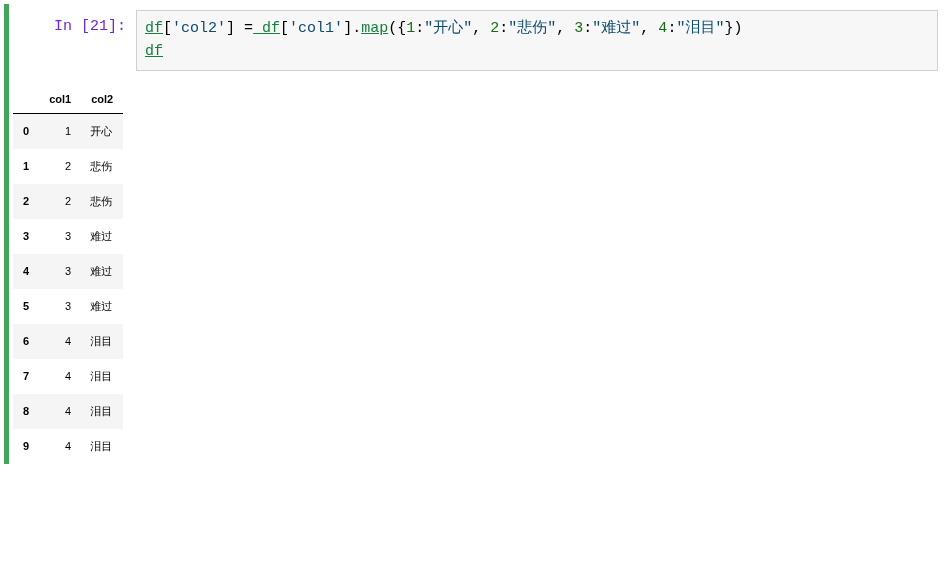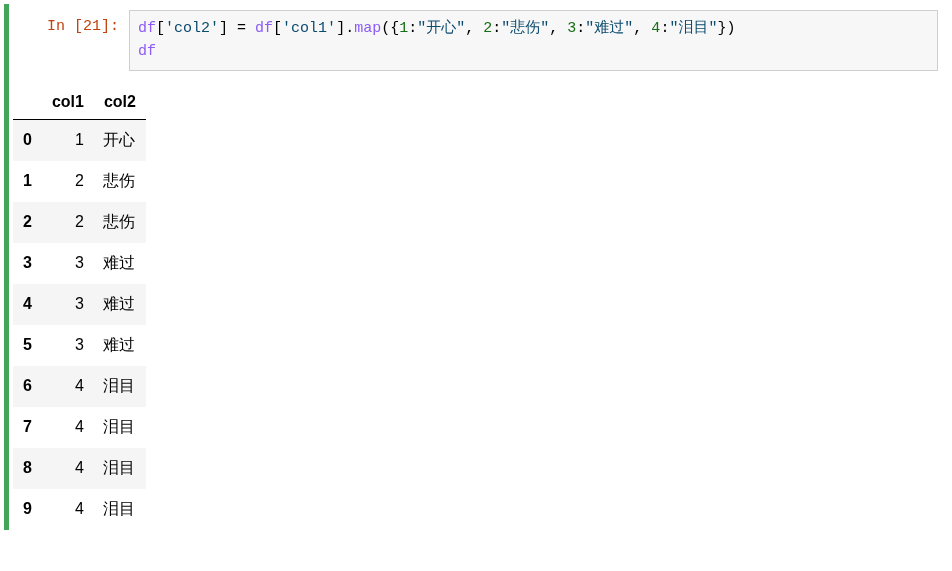"In [21]:" .prompt.in { color: #c2410c -> #6d28d9; margin-left: none -> 7px }
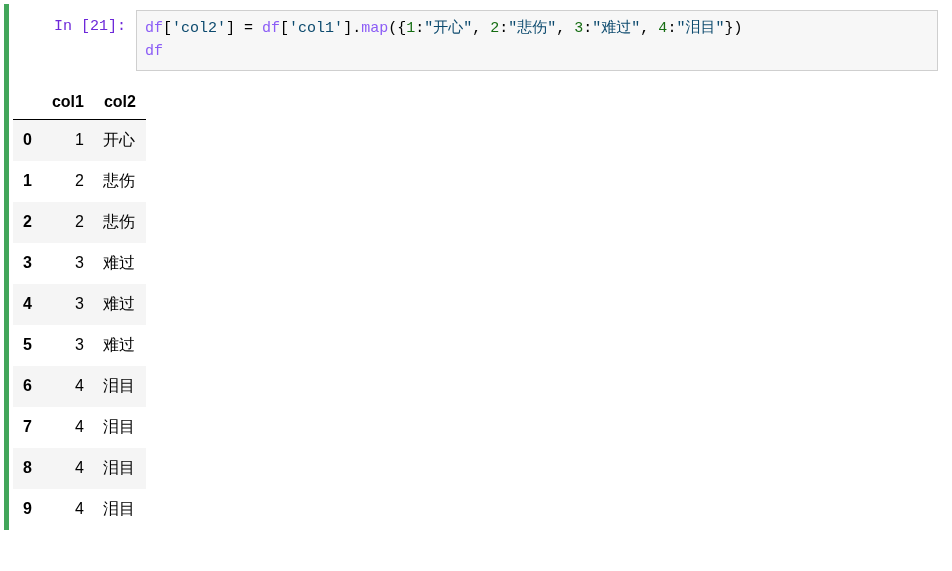"df" .tok-id { color: #8b5cf6 -> #15803d; text-decoration: none -> underline }
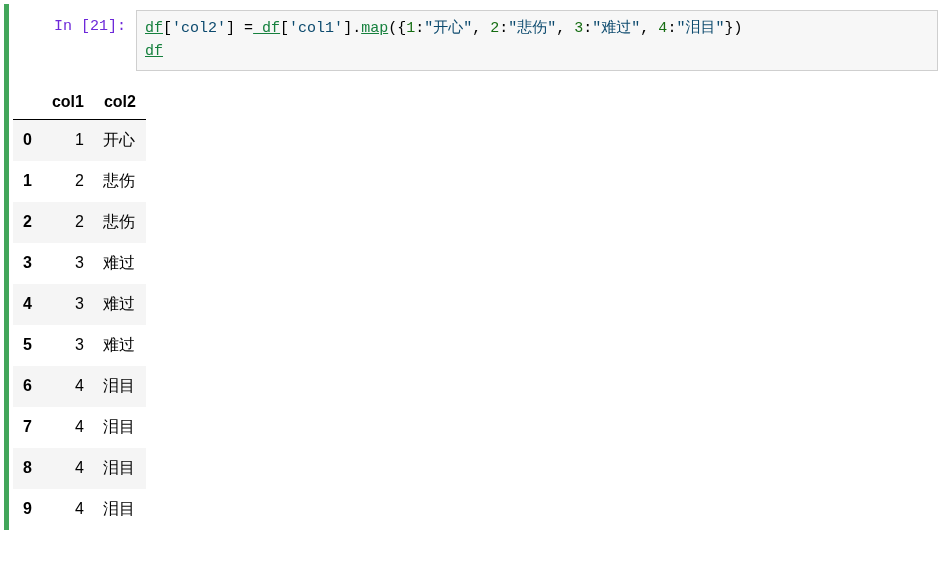"col1" .df-table { font-size: 16px -> 11px }
